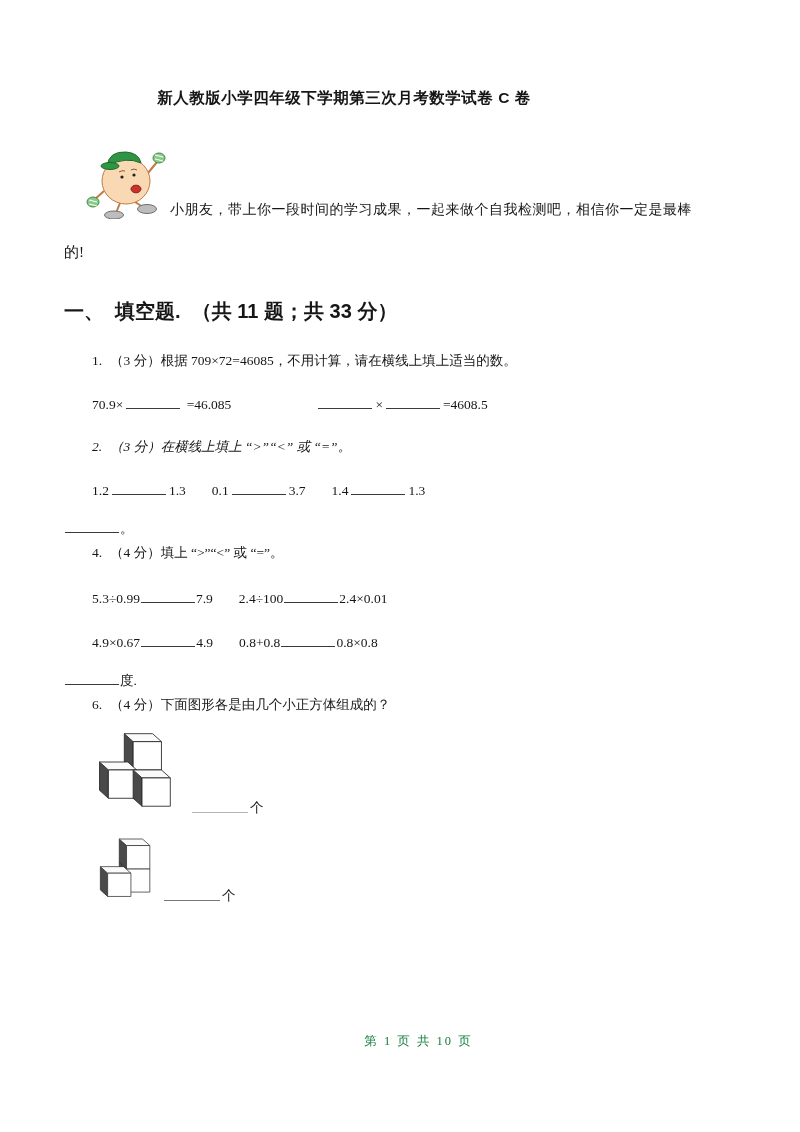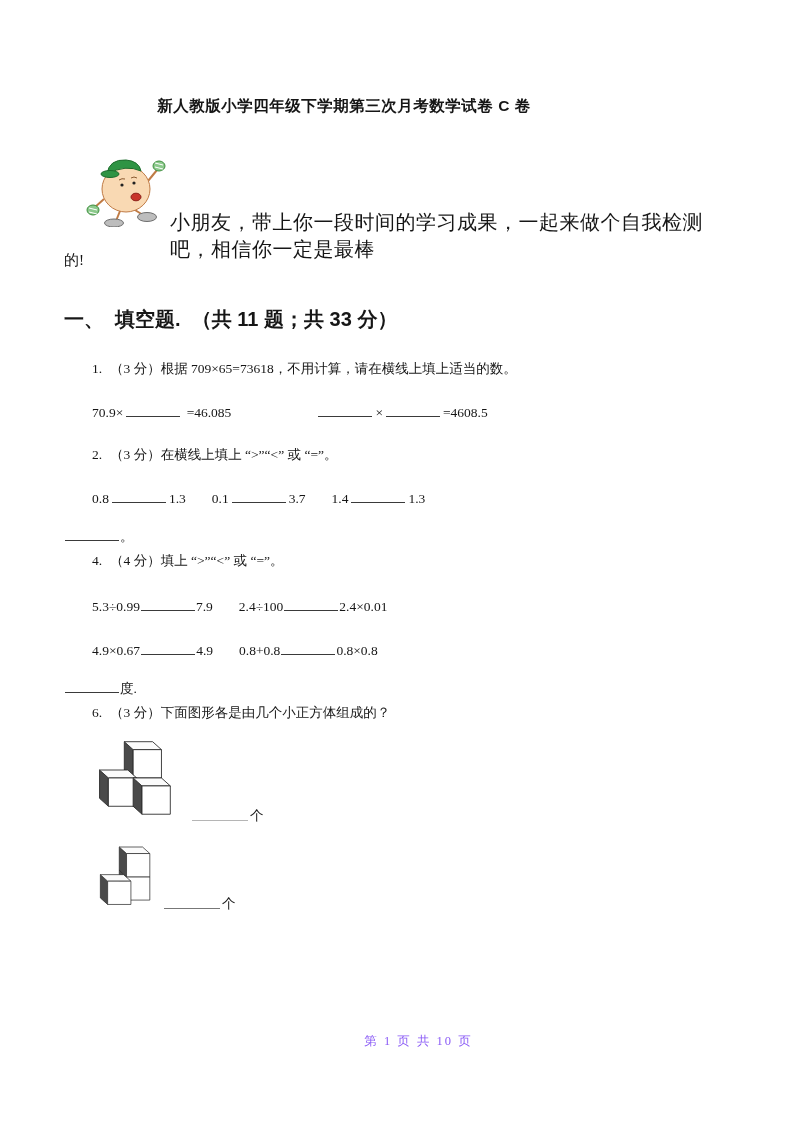"新人教版小学四年级下学期第三次月考数学试卷 C 卷" .page { padding: 8px 64px -> 0 64px }
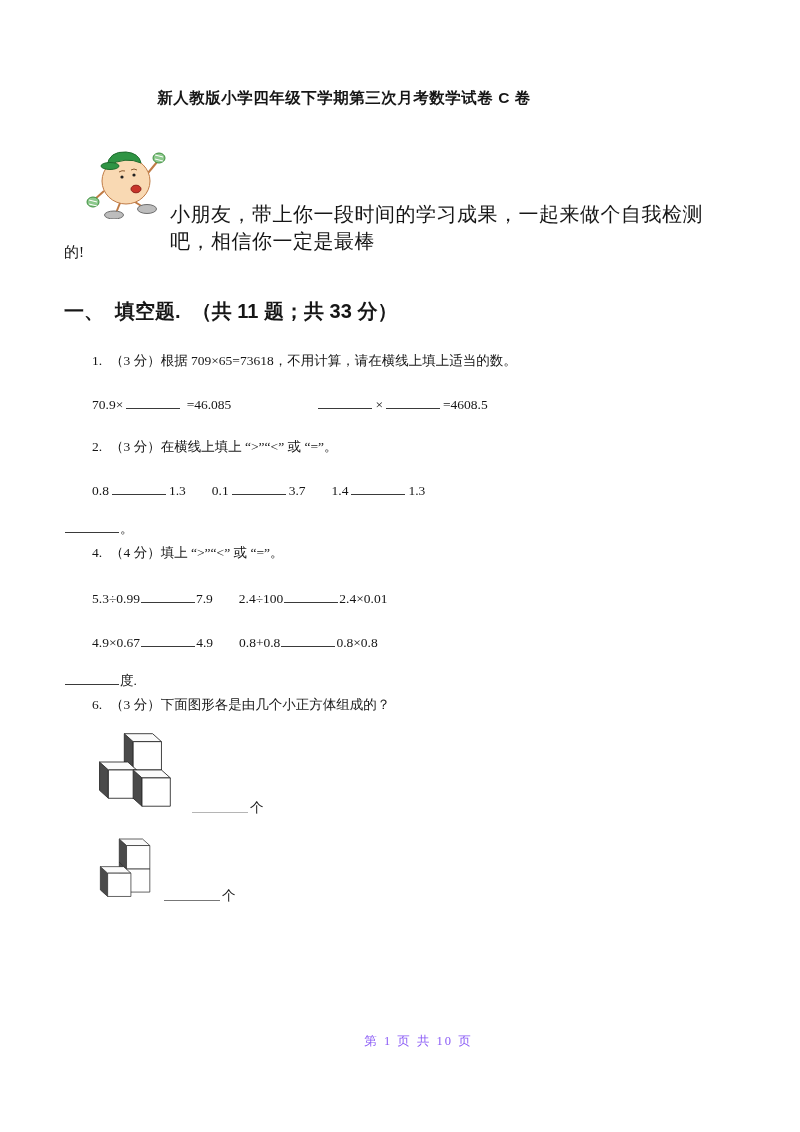"小朋友，带上你一段时间的学习成果，一起来做个自我检测吧，相信你一定是最棒" .intro-l1 { font-size: 20px -> 14px }
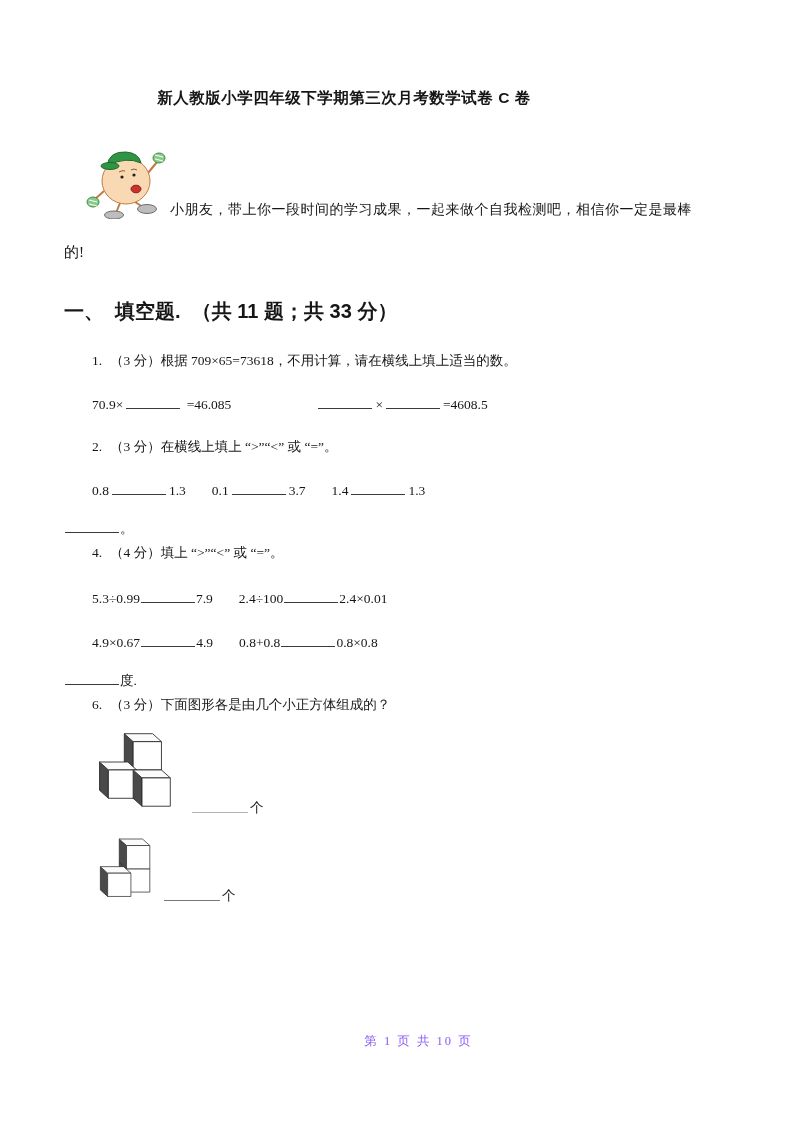"（3 分）根据 709×65=73618，不用计算，请在横线上填上适当的数。" span.t { text: 65=73618 -> 72=46085 }
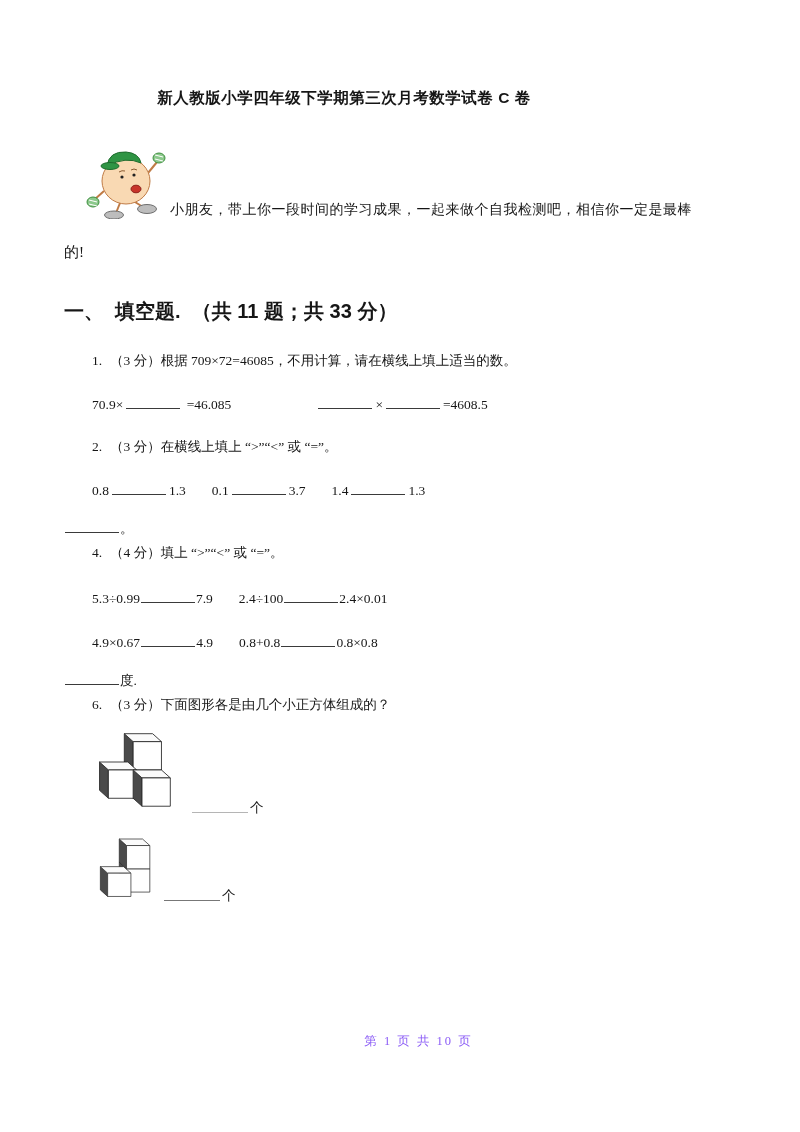"2. （3 分）在横线上填上 “>”“<” 或" .mt22 { font-style: none -> italic }
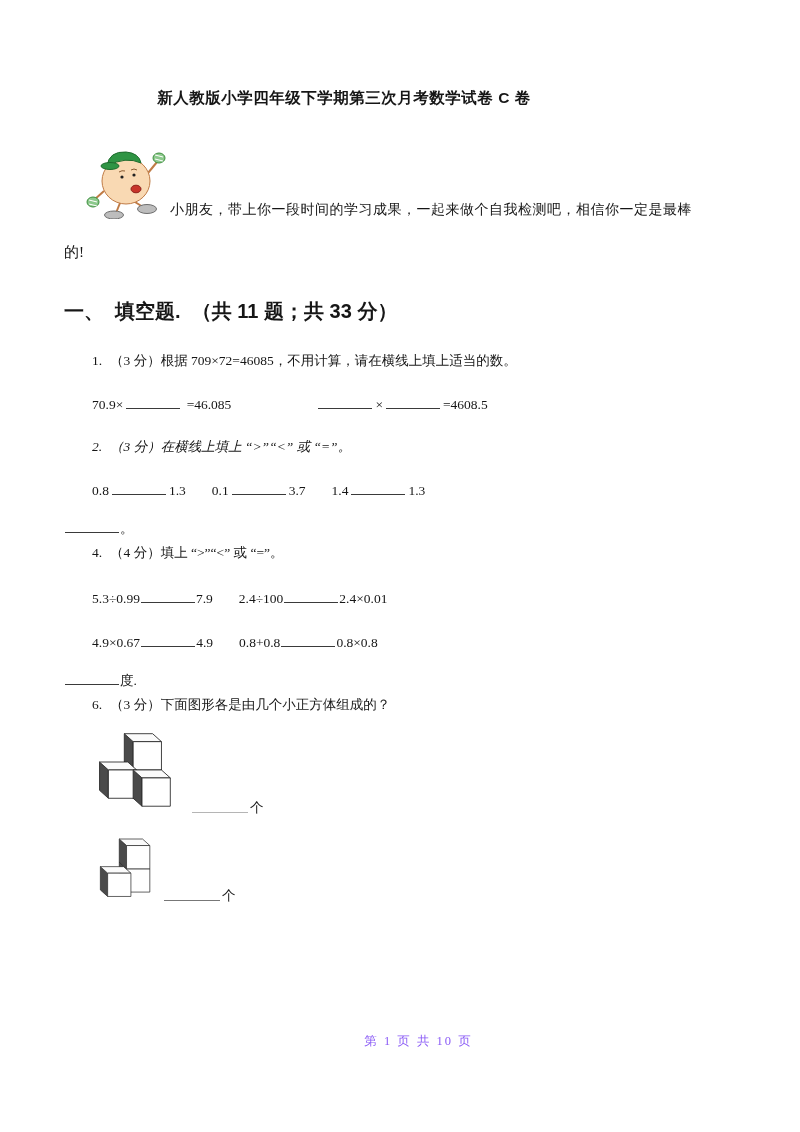"0.8" span.t { text: 0.8 -> 1.2 }
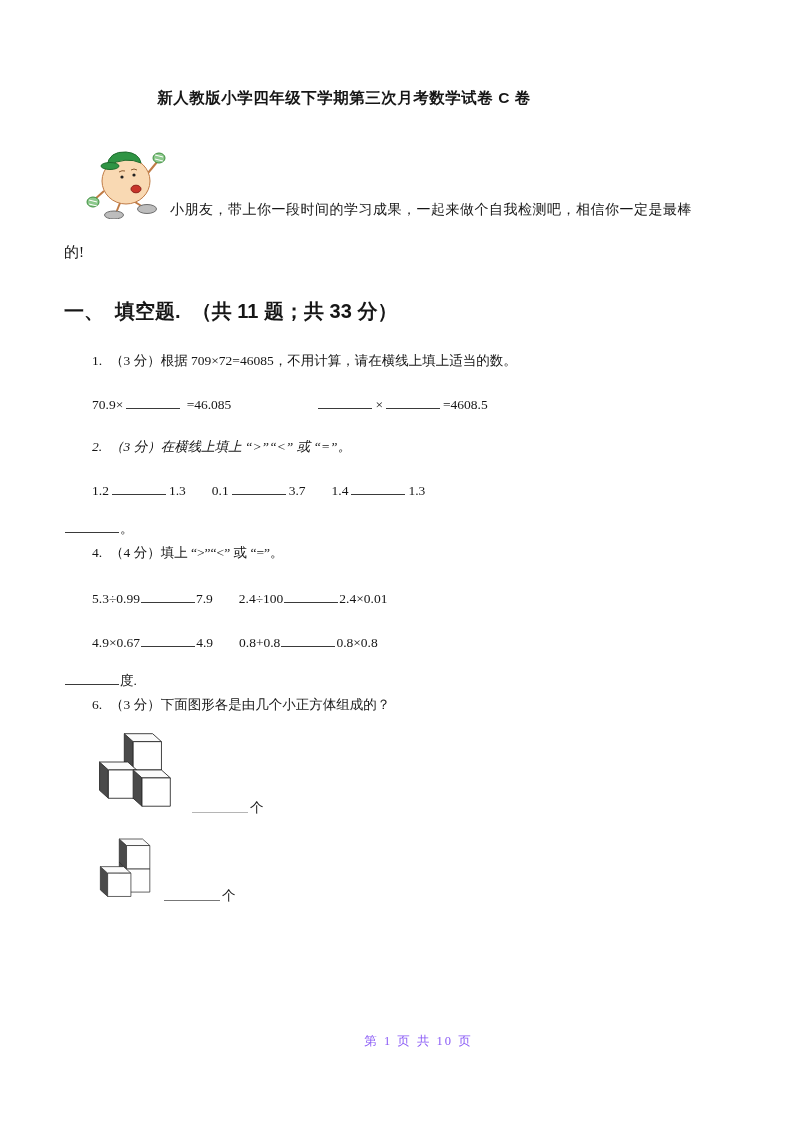"（3 分）下面图形各是由几个小正方体组成的？" span.t { text: 3 -> 4 }
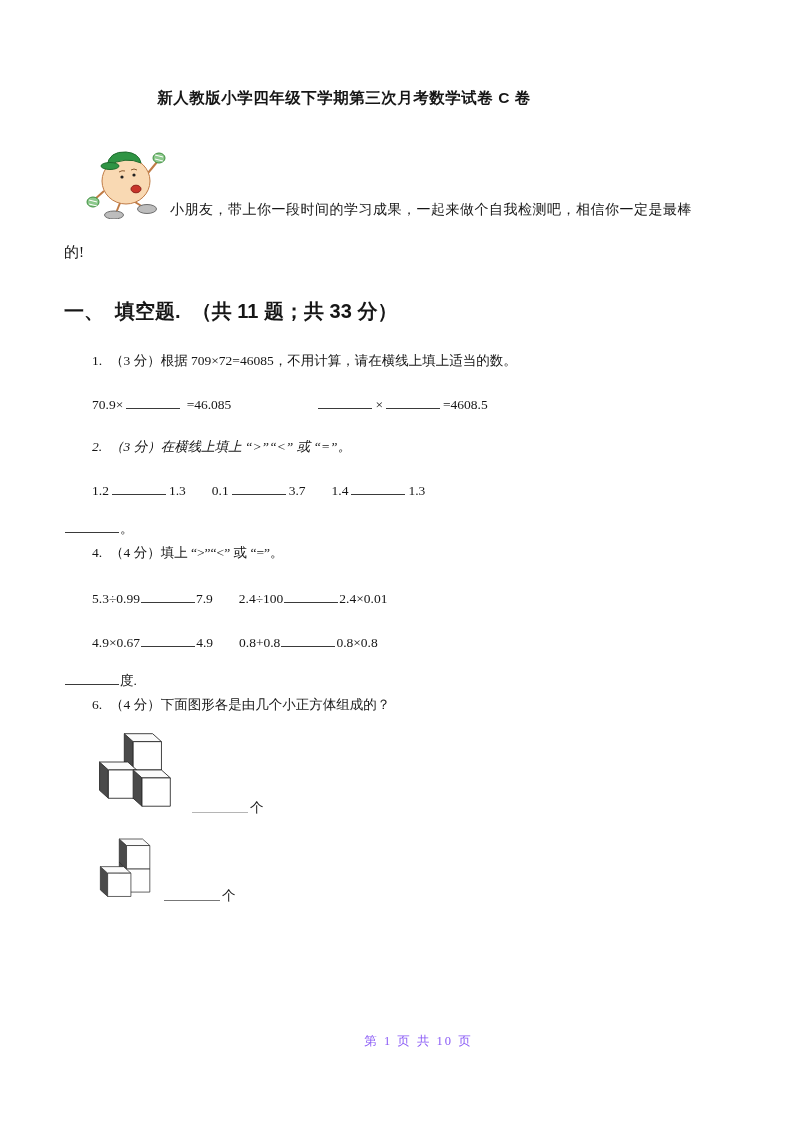"第 1 页 共 10" .footer { color: #8b5cf6 -> #15803d }
